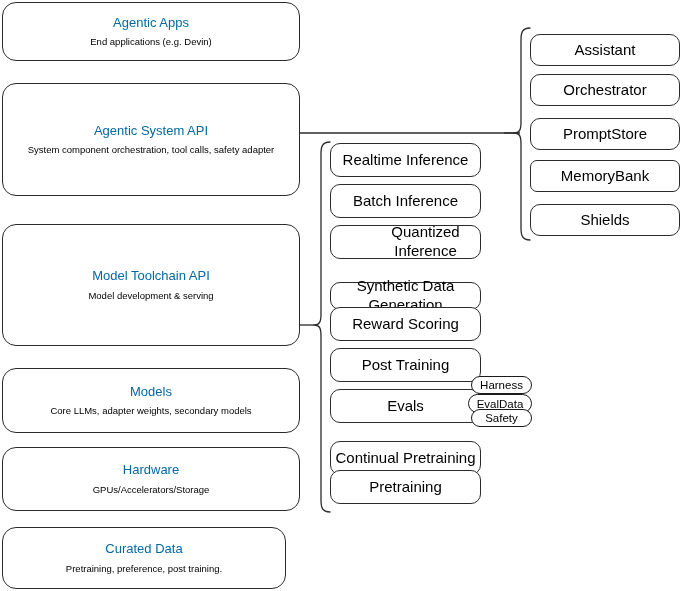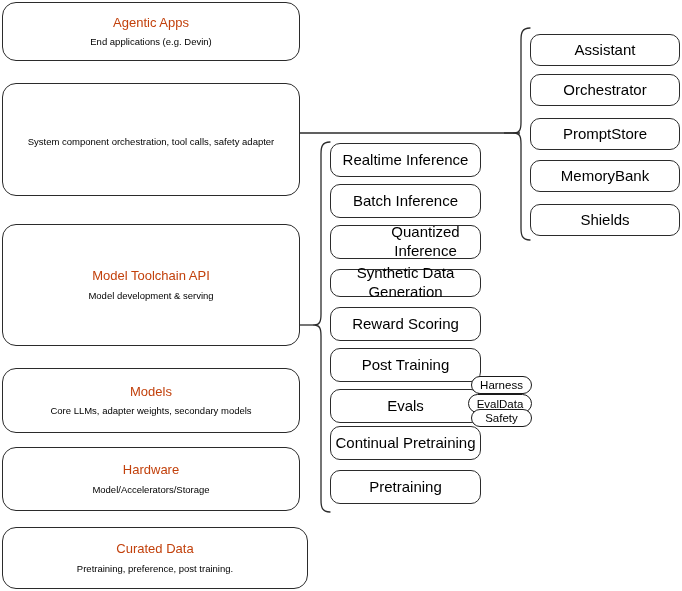"Agentic Apps" .layer-title { color: #c2410c -> #0369a1 }
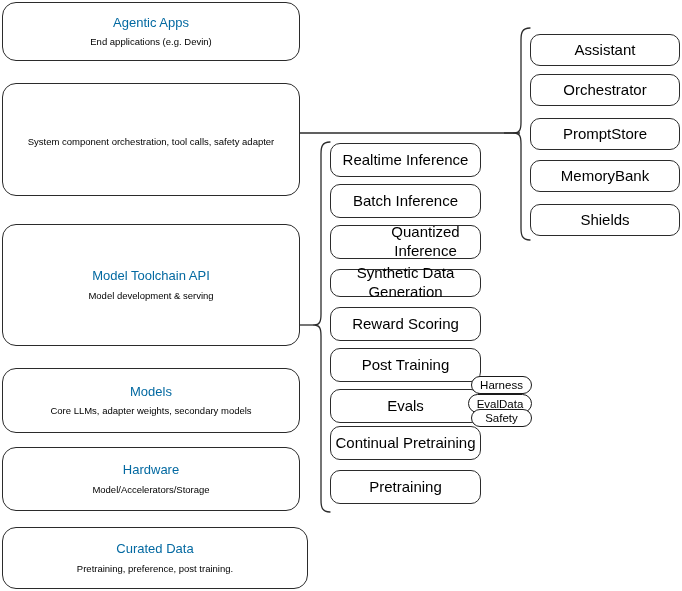"Agentic System API" div.layer-title { html: none -> <div>Agentic System API</div> }
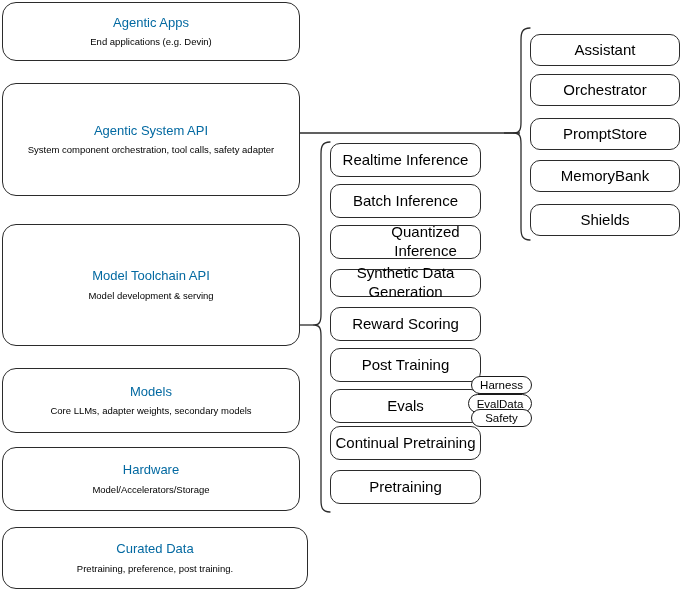"MemoryBank" div.box { border-radius: none -> 7px }
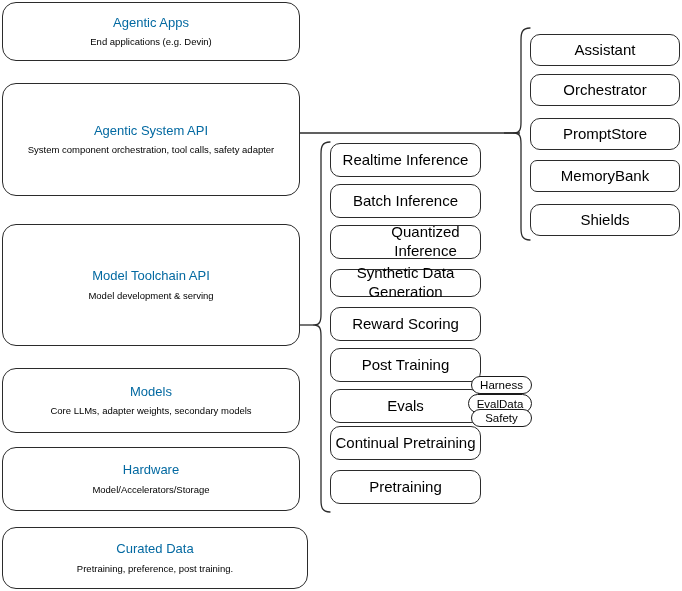"Synthetic Data Generation" div.box { top: 269px -> 282px }
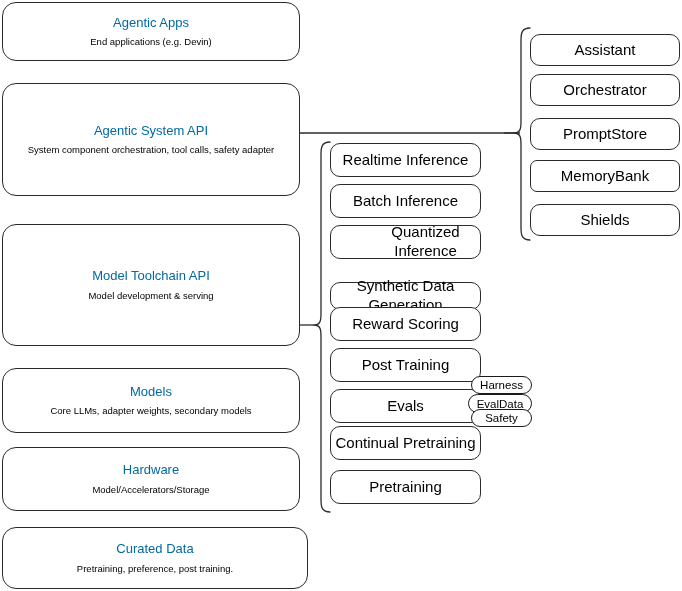"Continual Pretraining" div.box { top: 426px -> 441px }
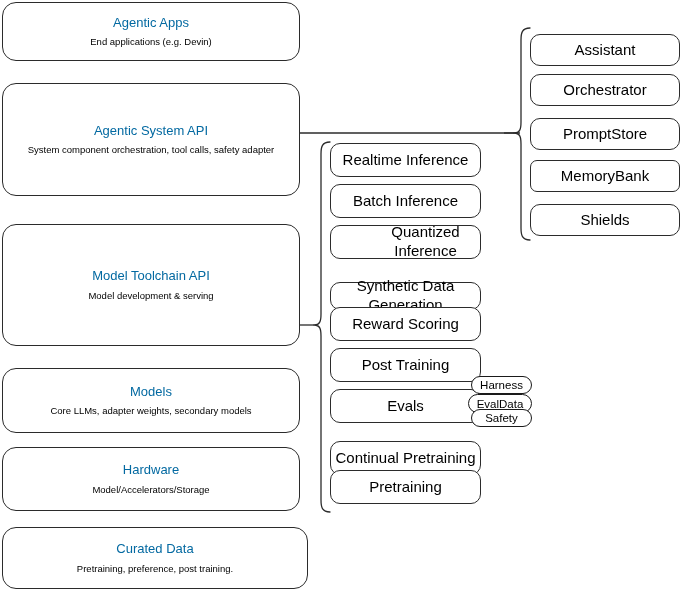"Model/Accelerators/Storage" div.layer-sub { text: Model/Accelerators/Storage -> GPUs/Accelerators/Storage }
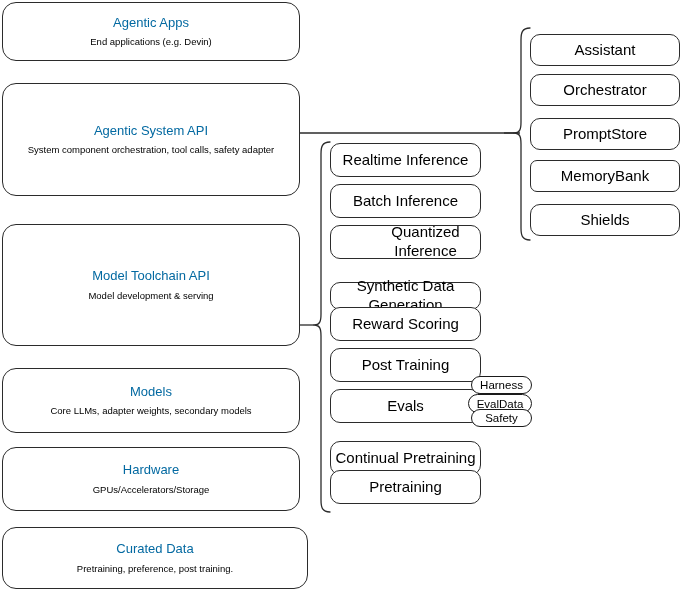"Curated Data" div.box { width: 306px -> 284px }
